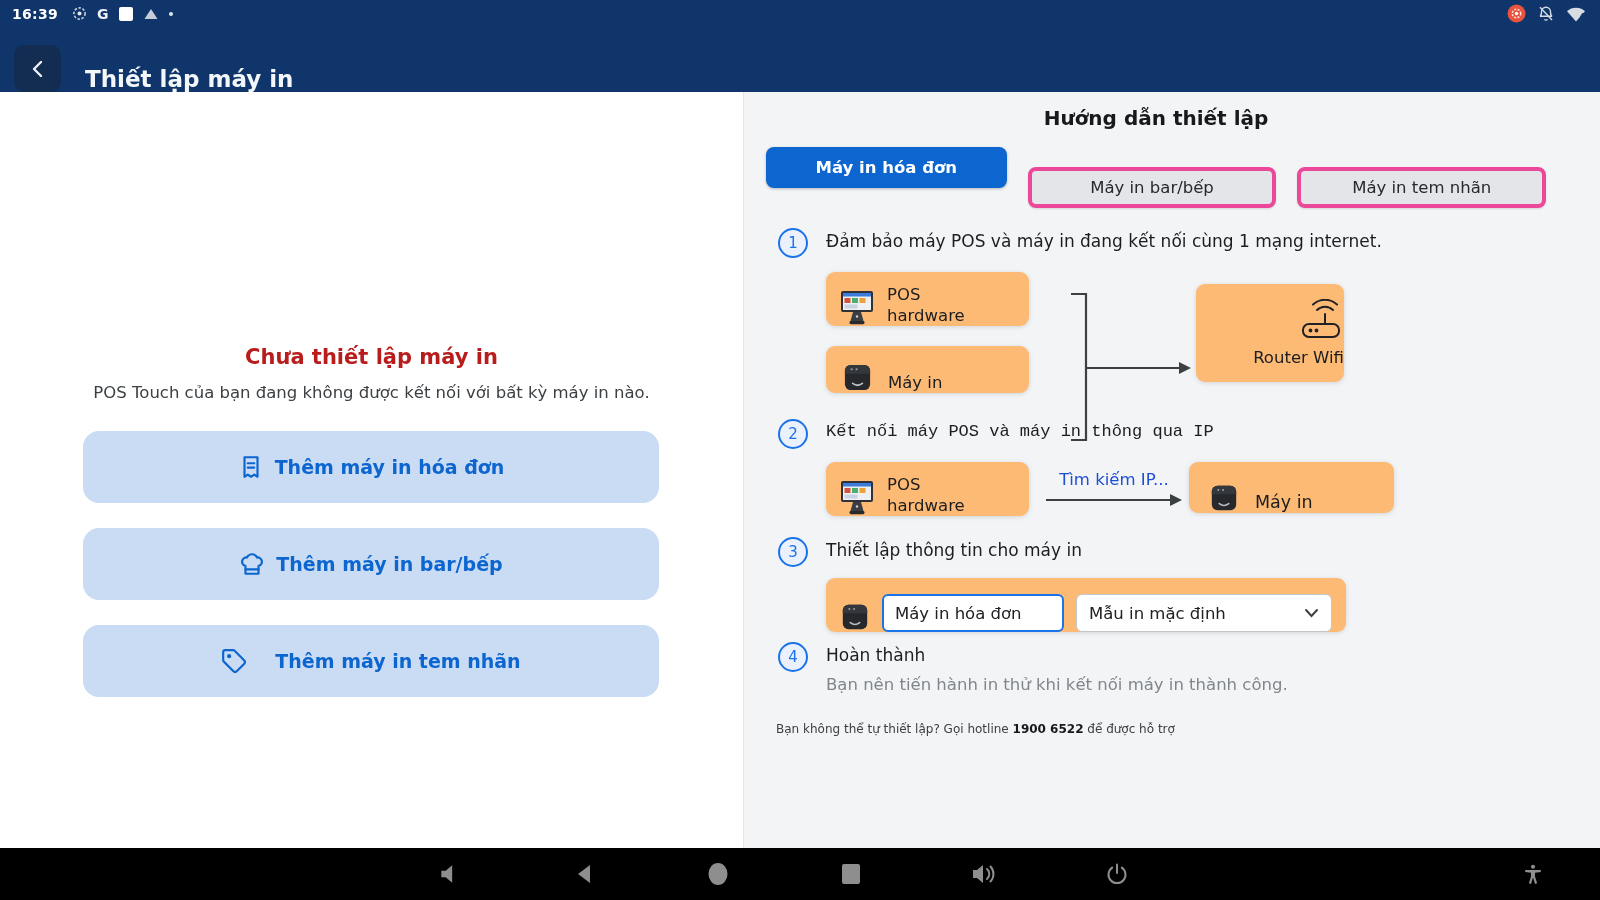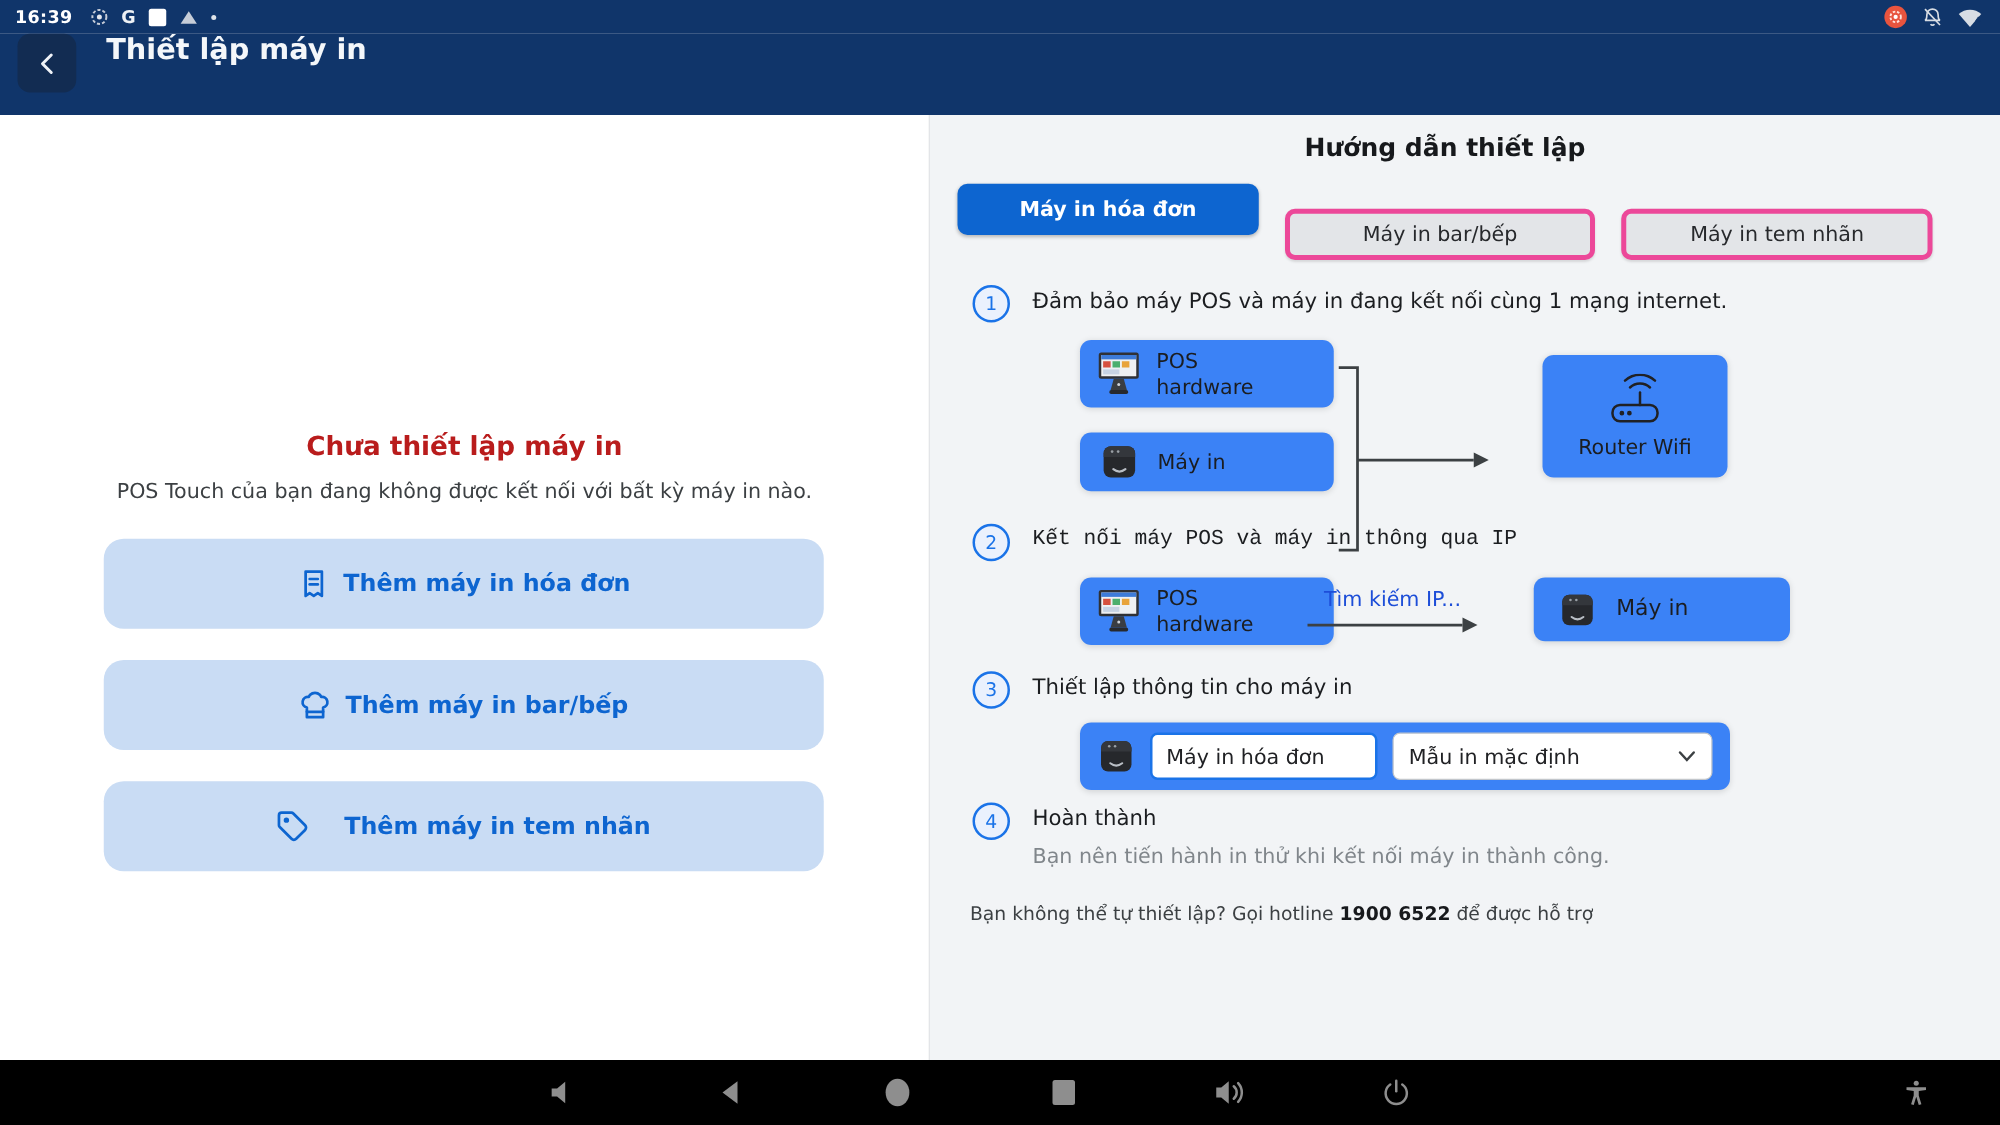"Thiết lập máy in" .app-header { align-items: flex-start -> flex-end }
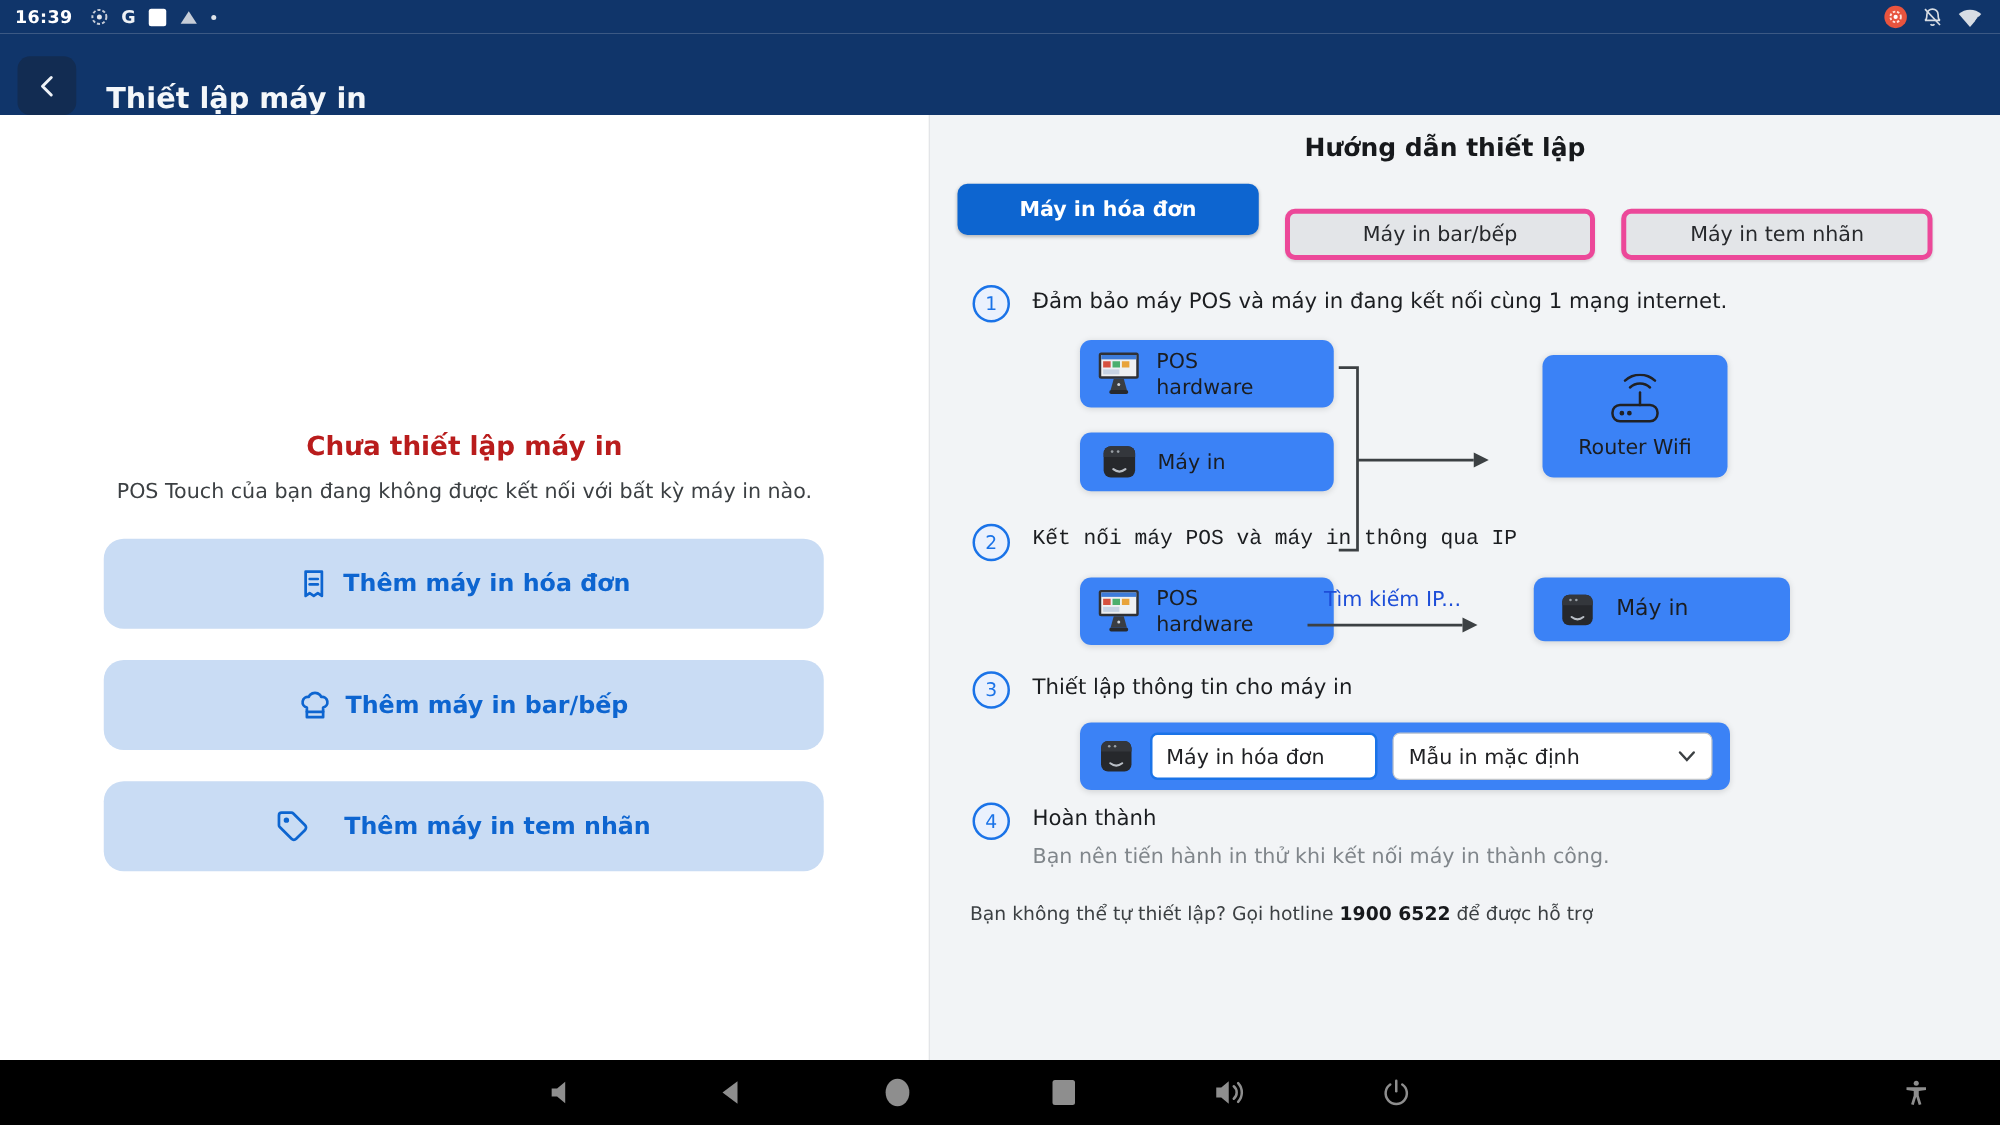"POS hardware" .card { align-items: center -> flex-end; background: #3b82f6 -> #fdba74; margin-left: 38px -> none }
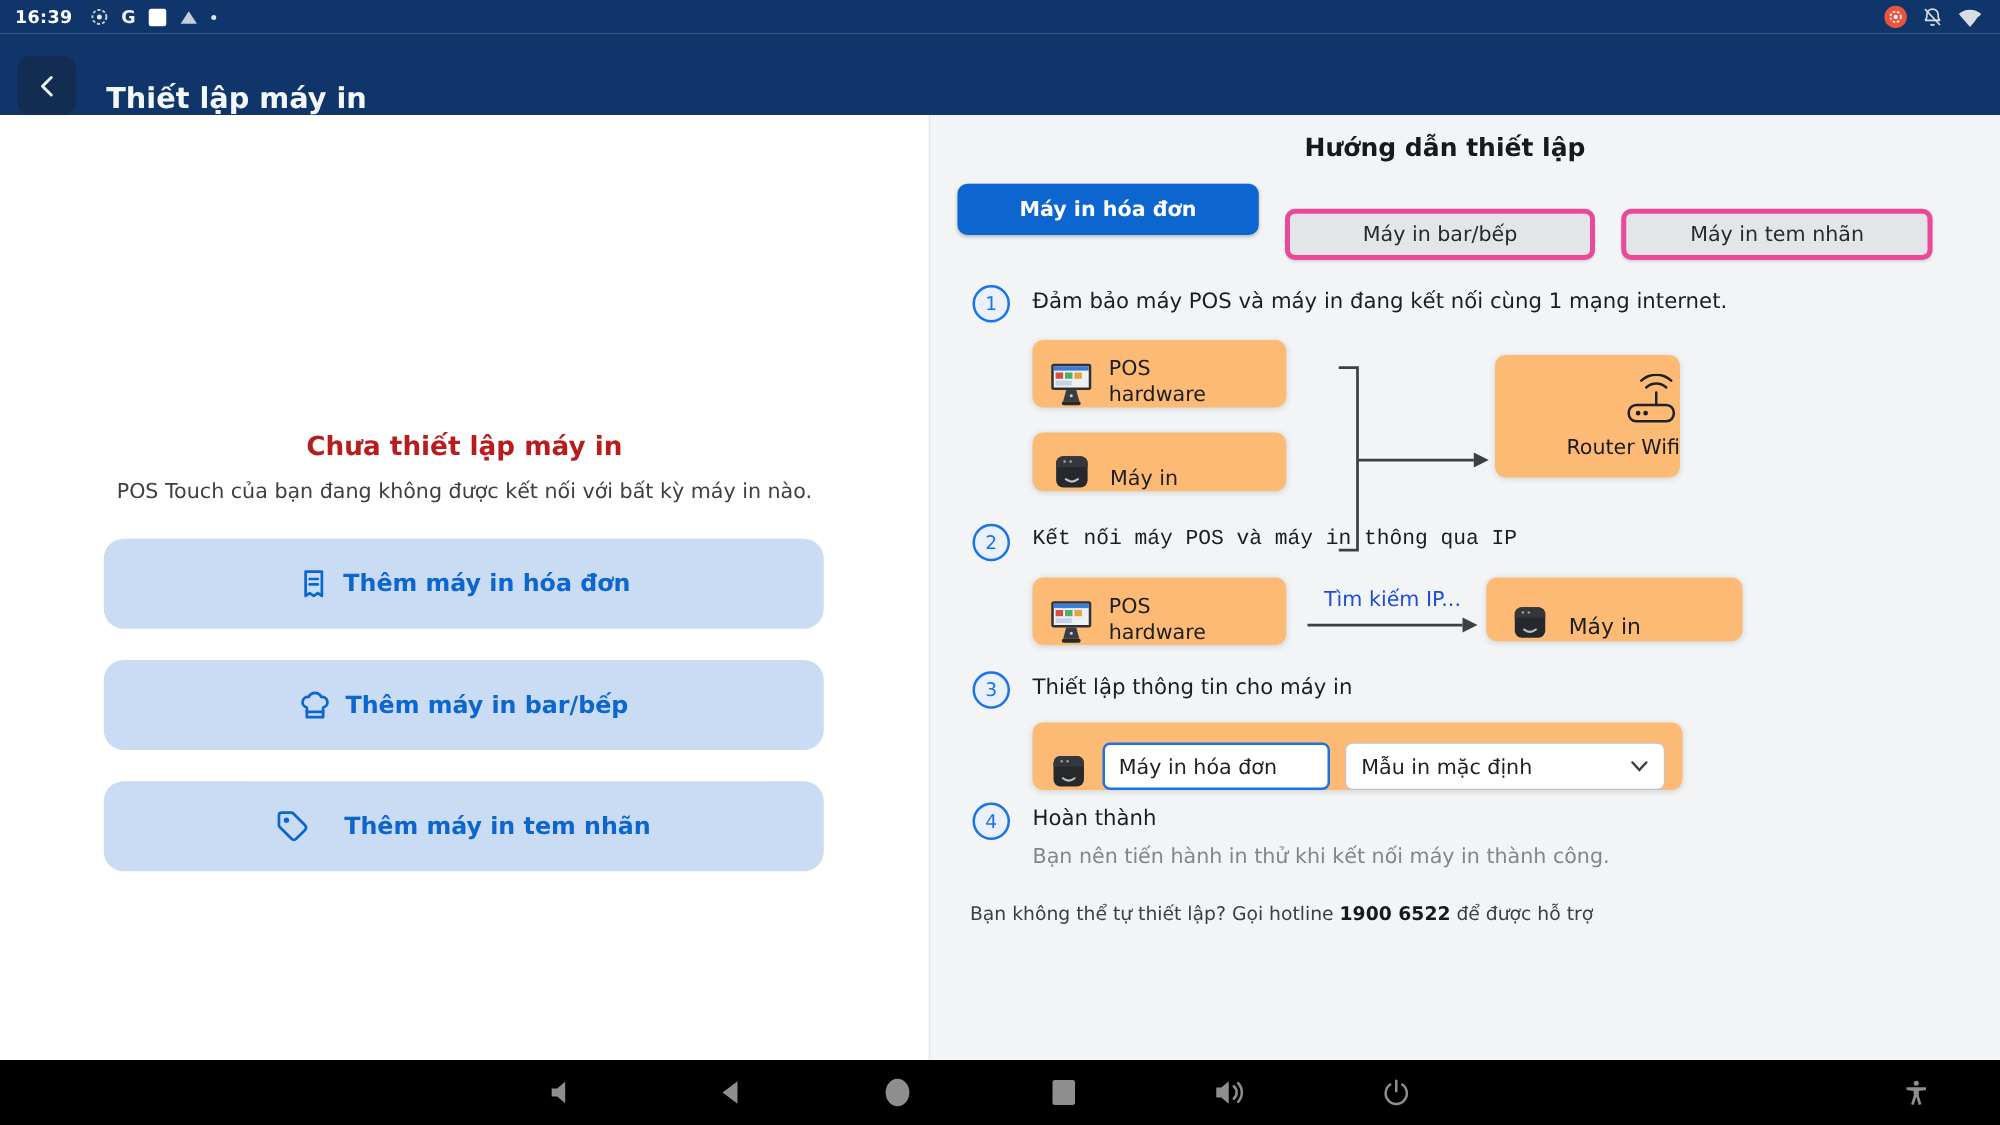"Bạn không thể tự thiết" .hotline { font-size: 15px -> 12px }
